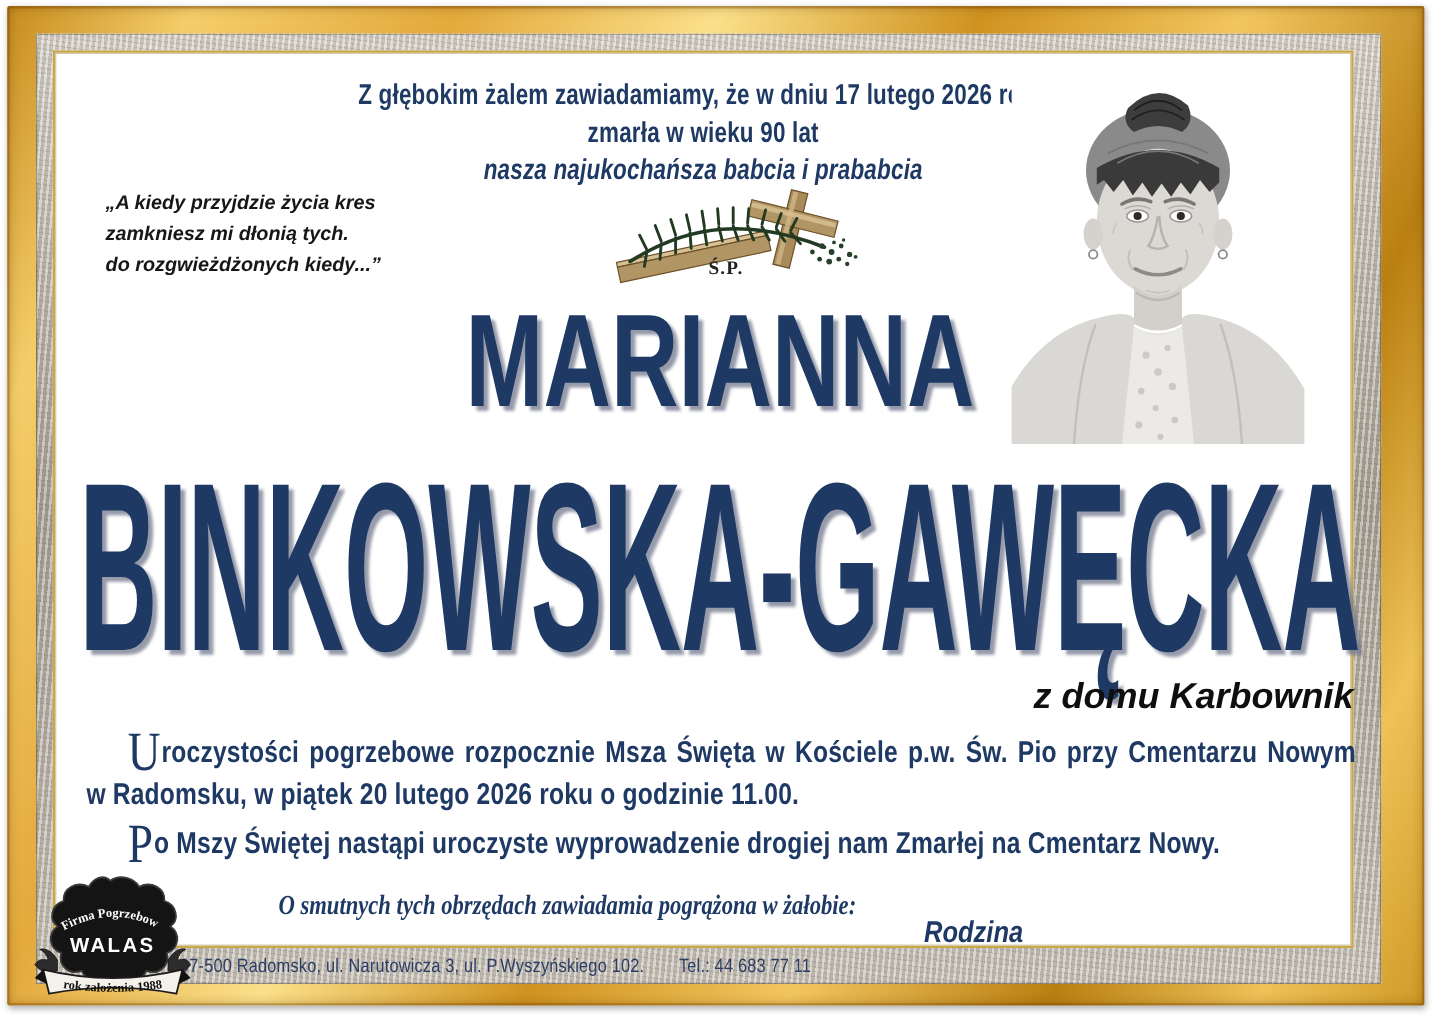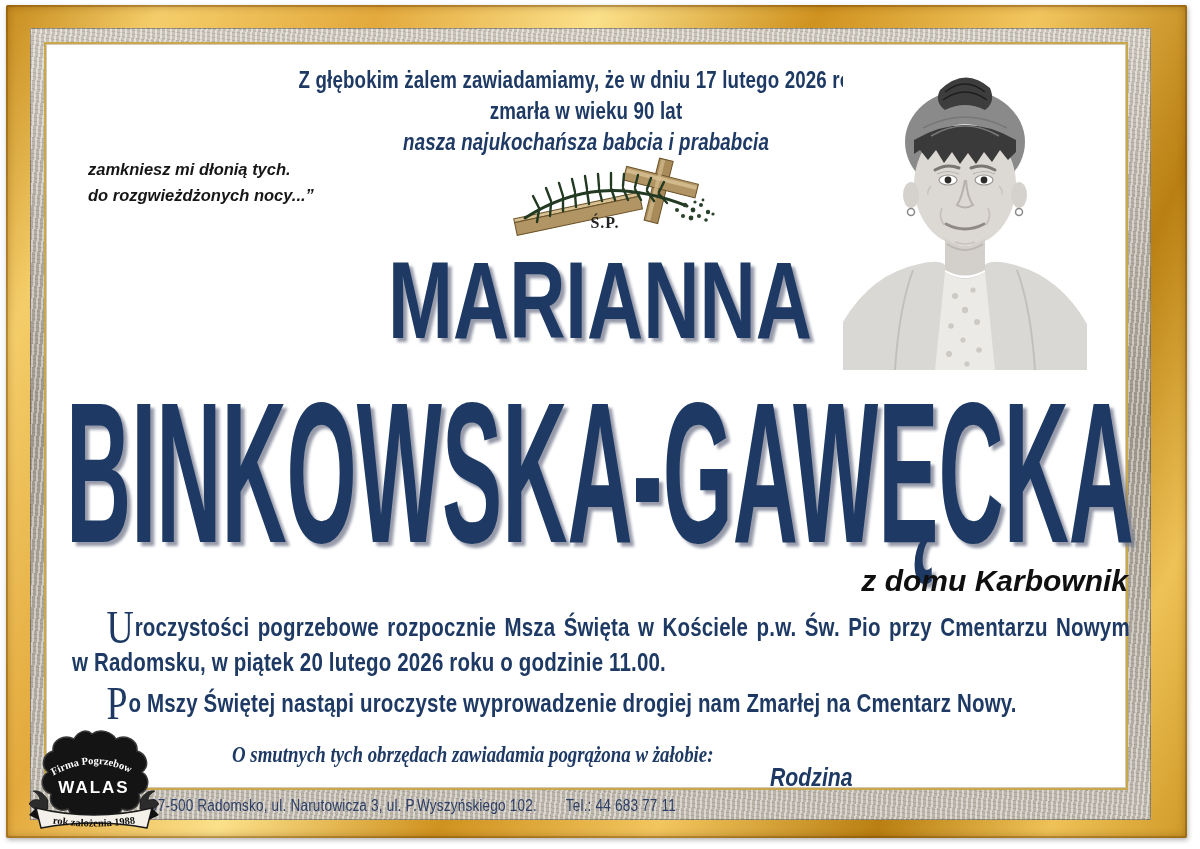"„A kiedy przyjdzie życia kres" div { html: none -> <div>„A kiedy przyjdzie życia kres</div> }
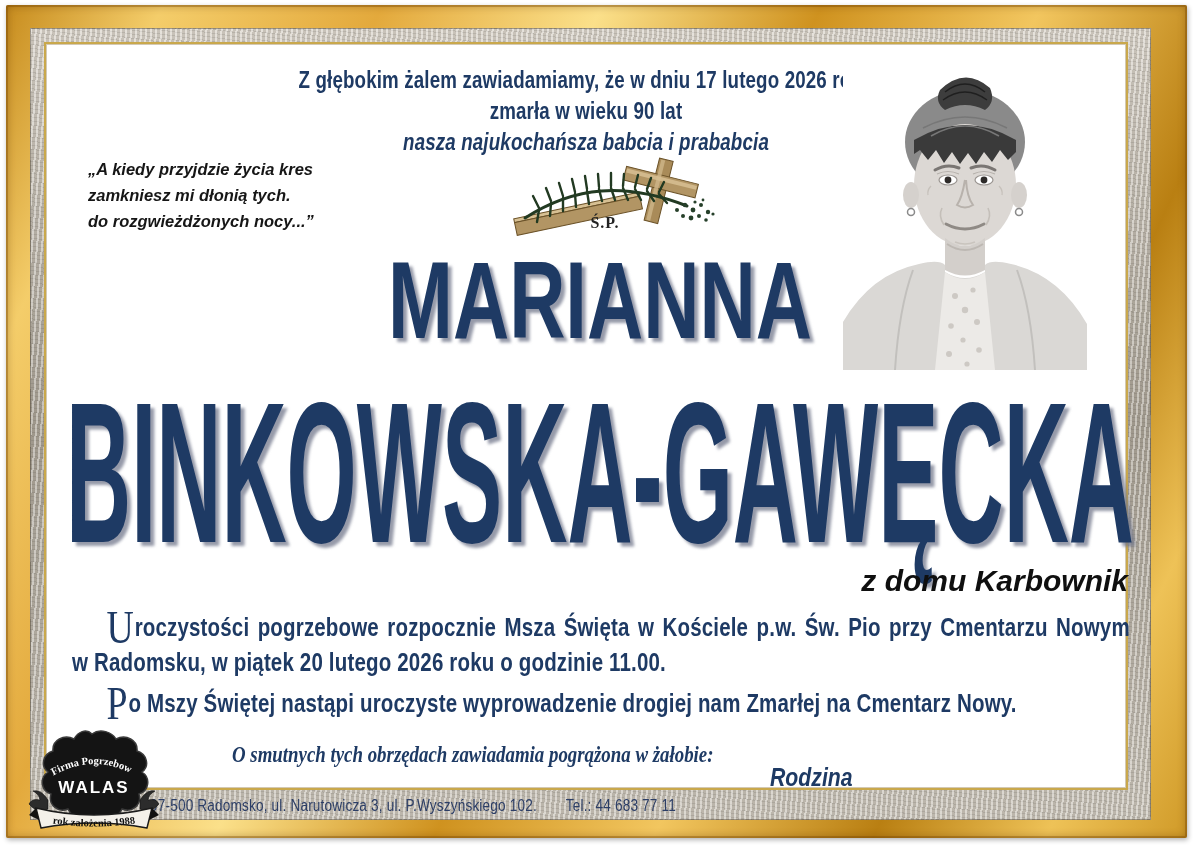"do rozgwieżdżonych nocy...”" div { text: nocy -> kiedy }
